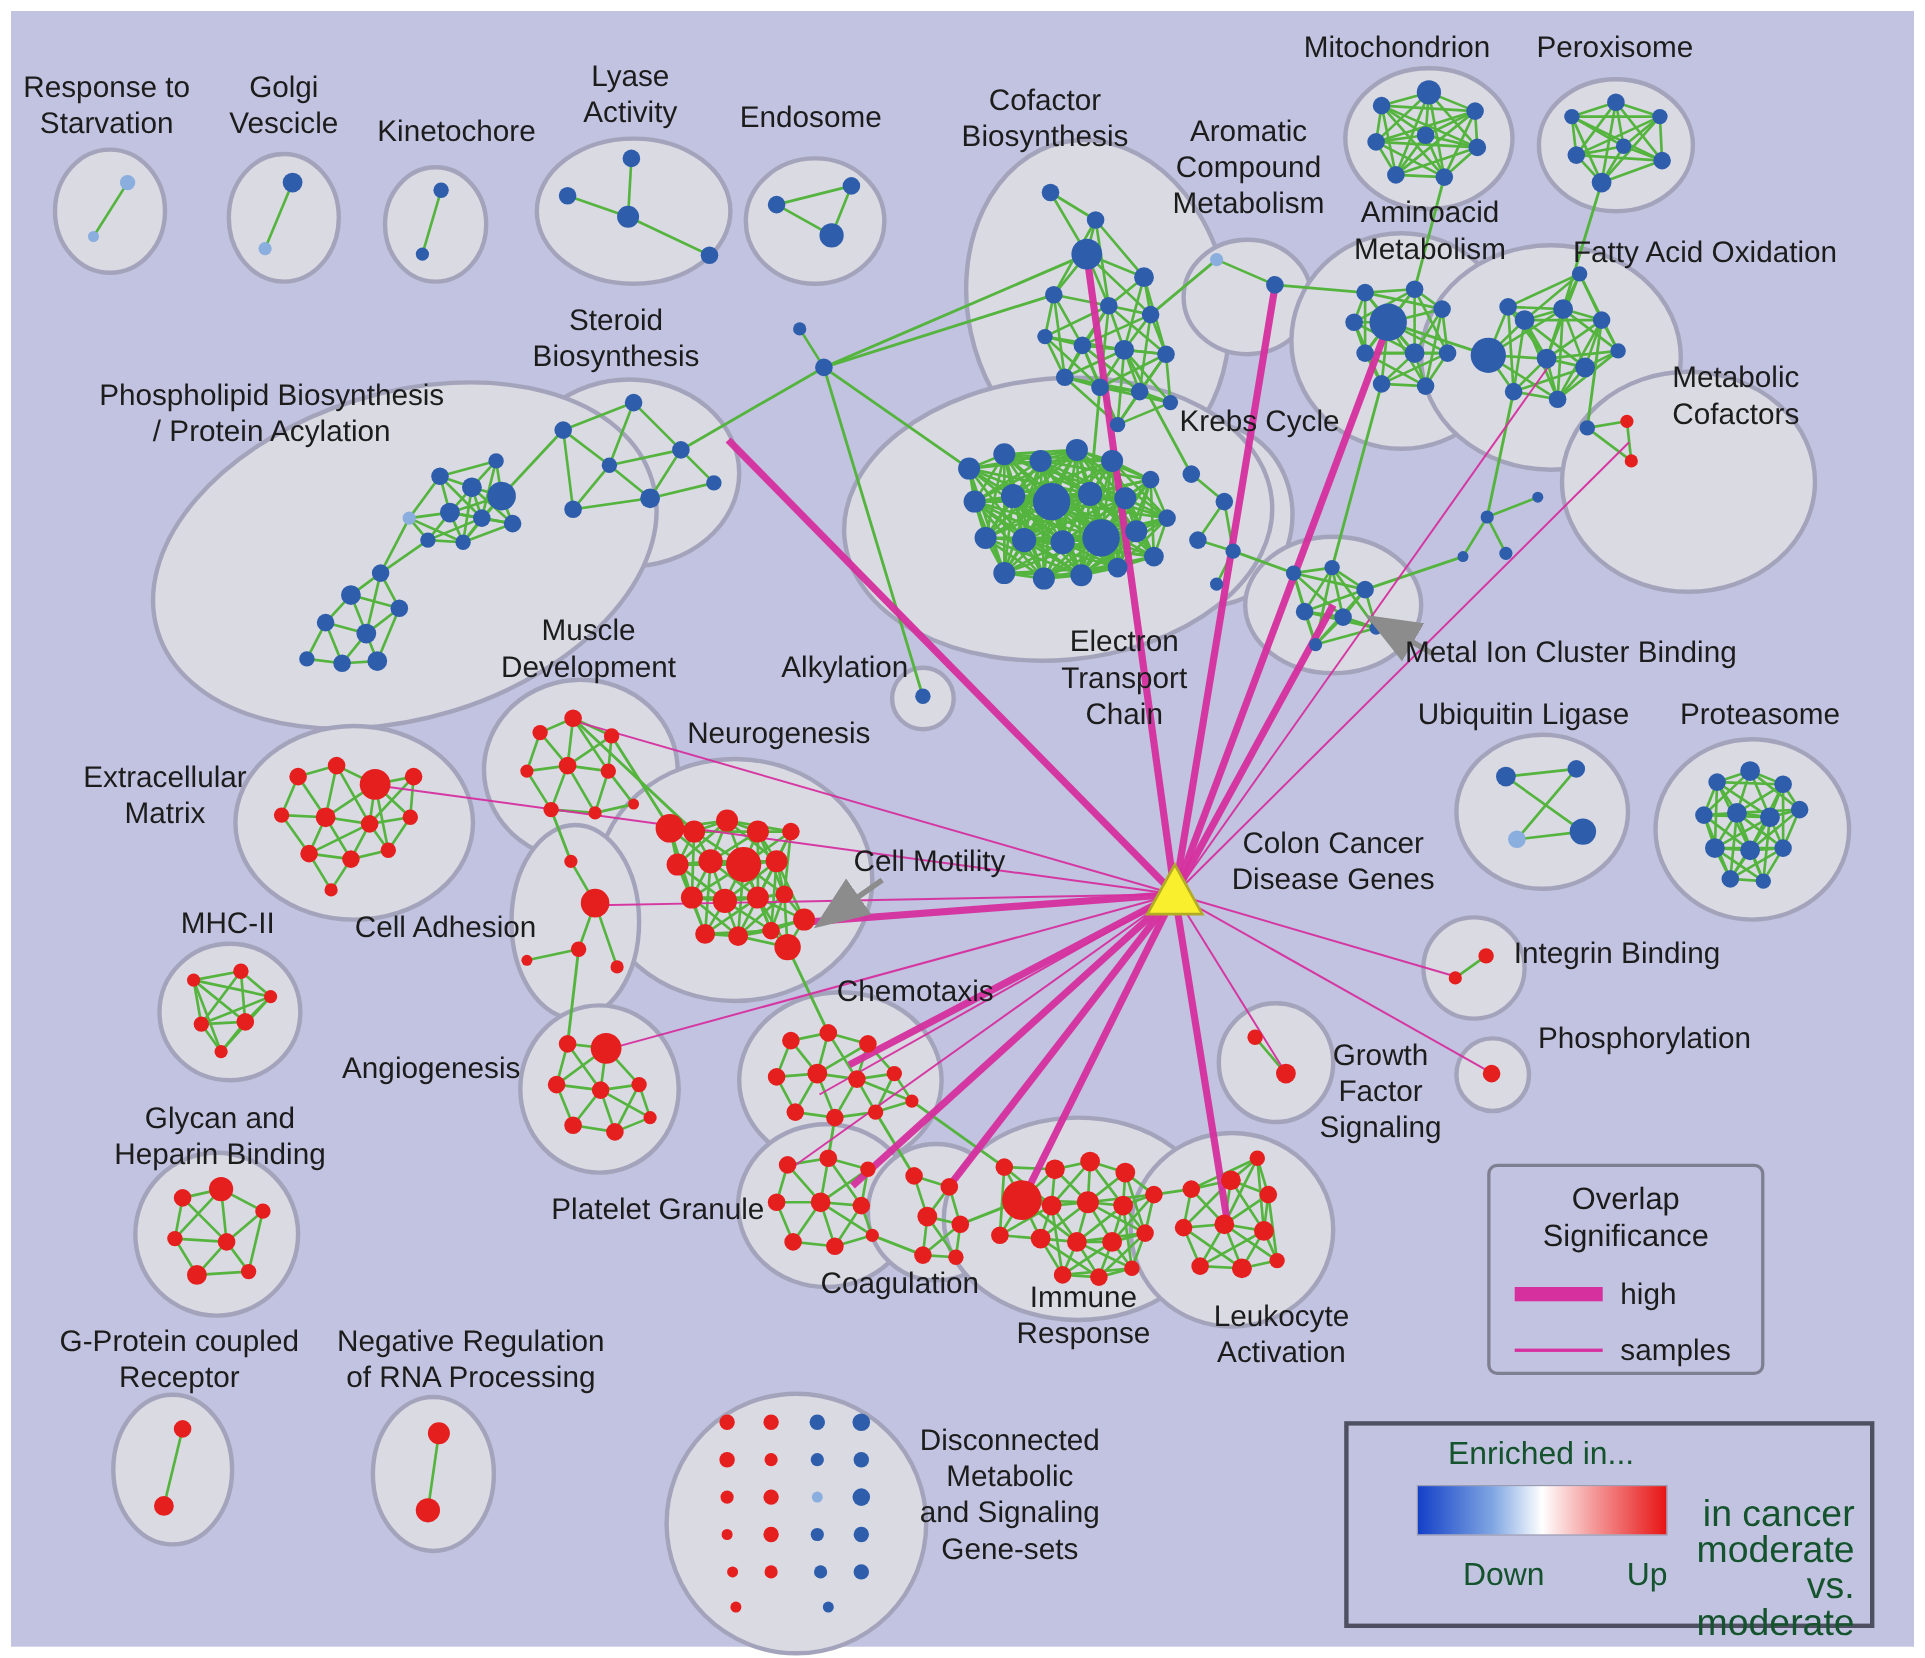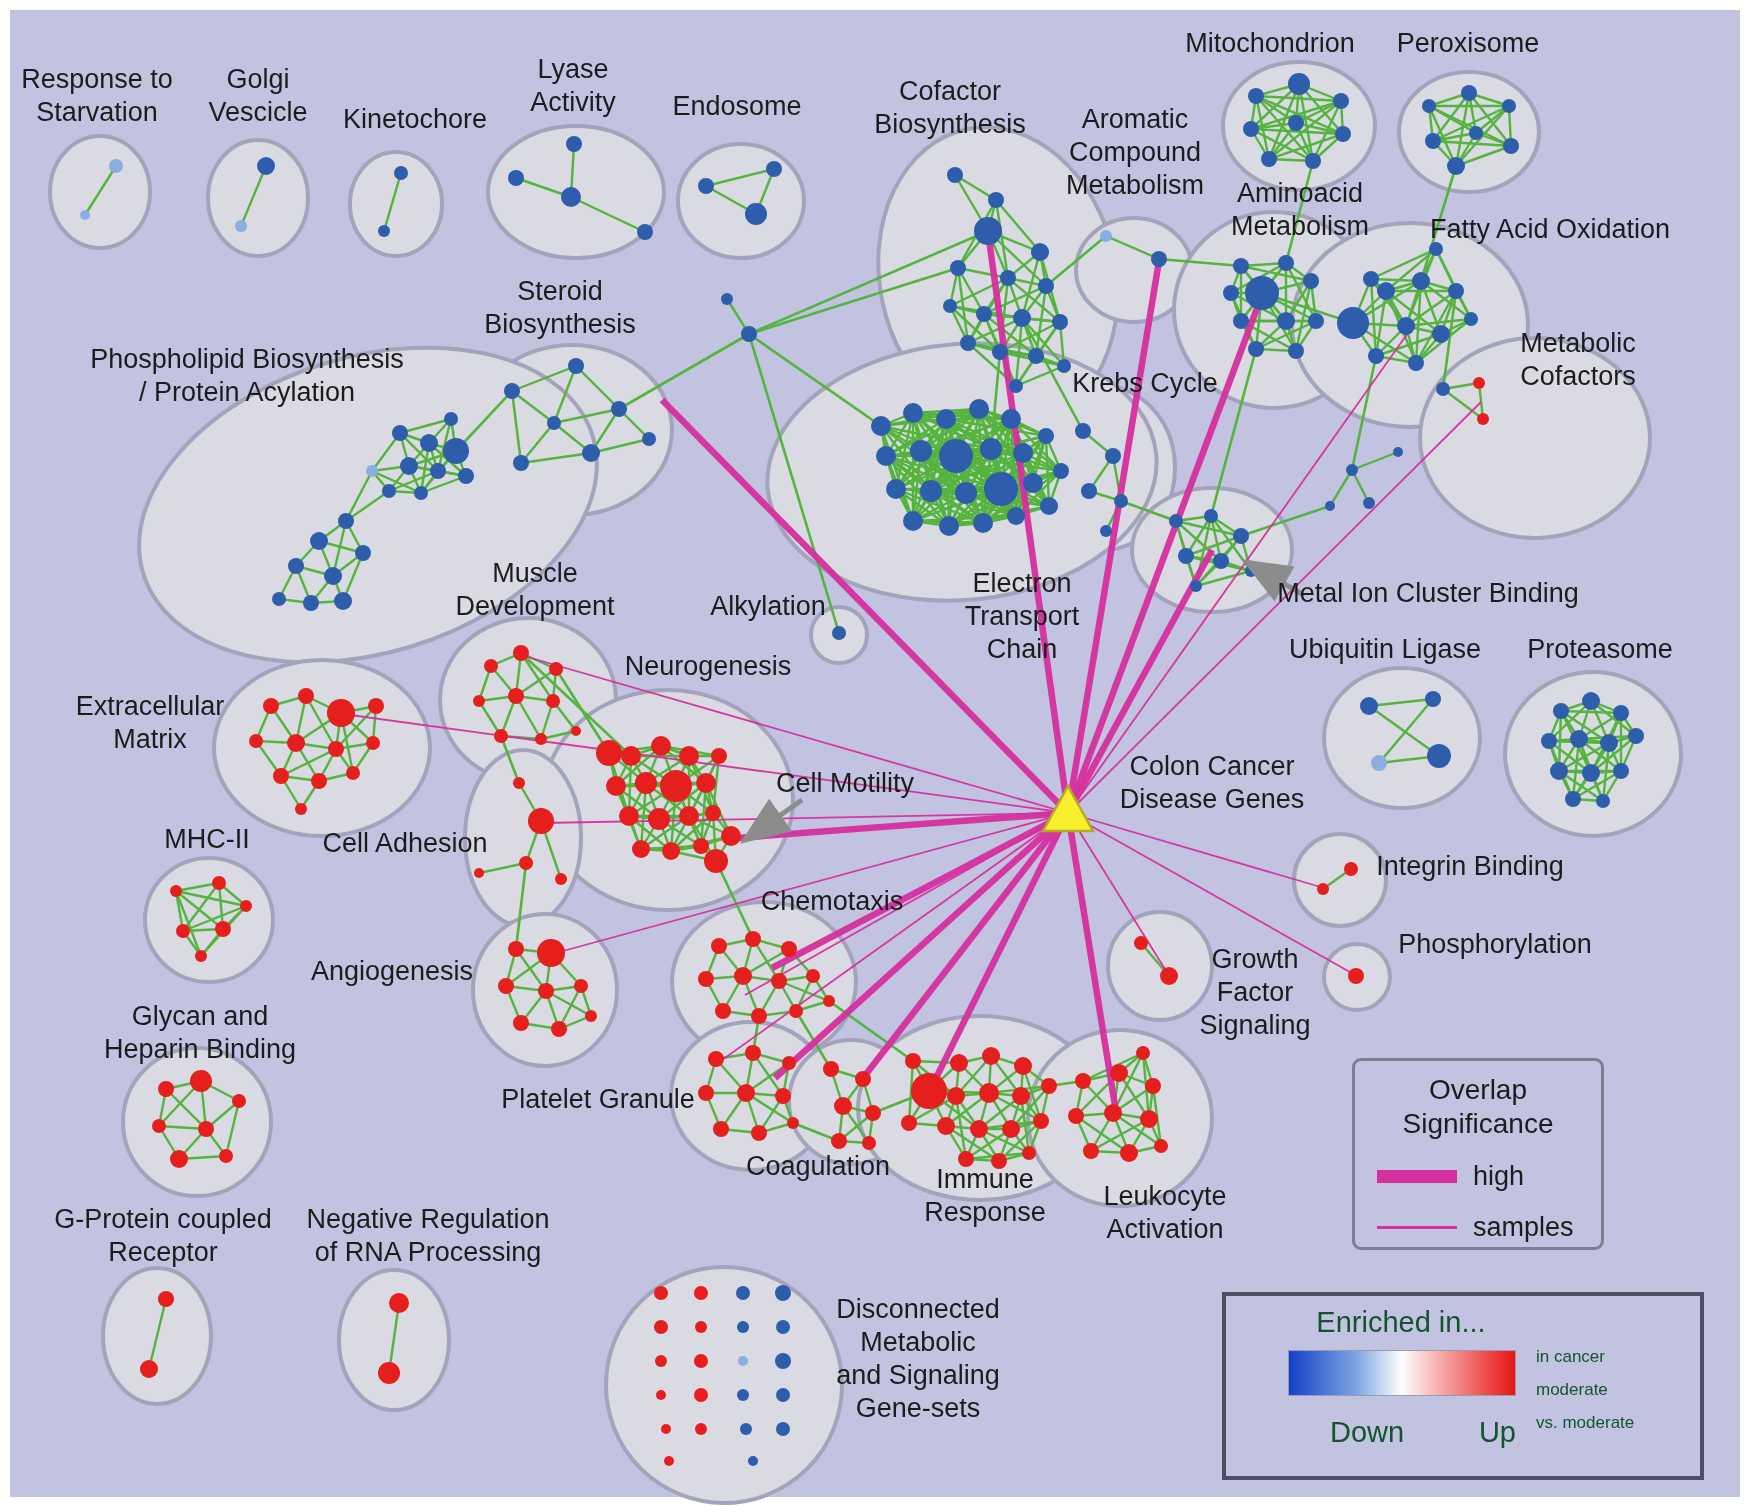"in cancer" .enr-side { font-size: 17px -> 34px; text-align: left -> right; top: 44px -> 64px }
